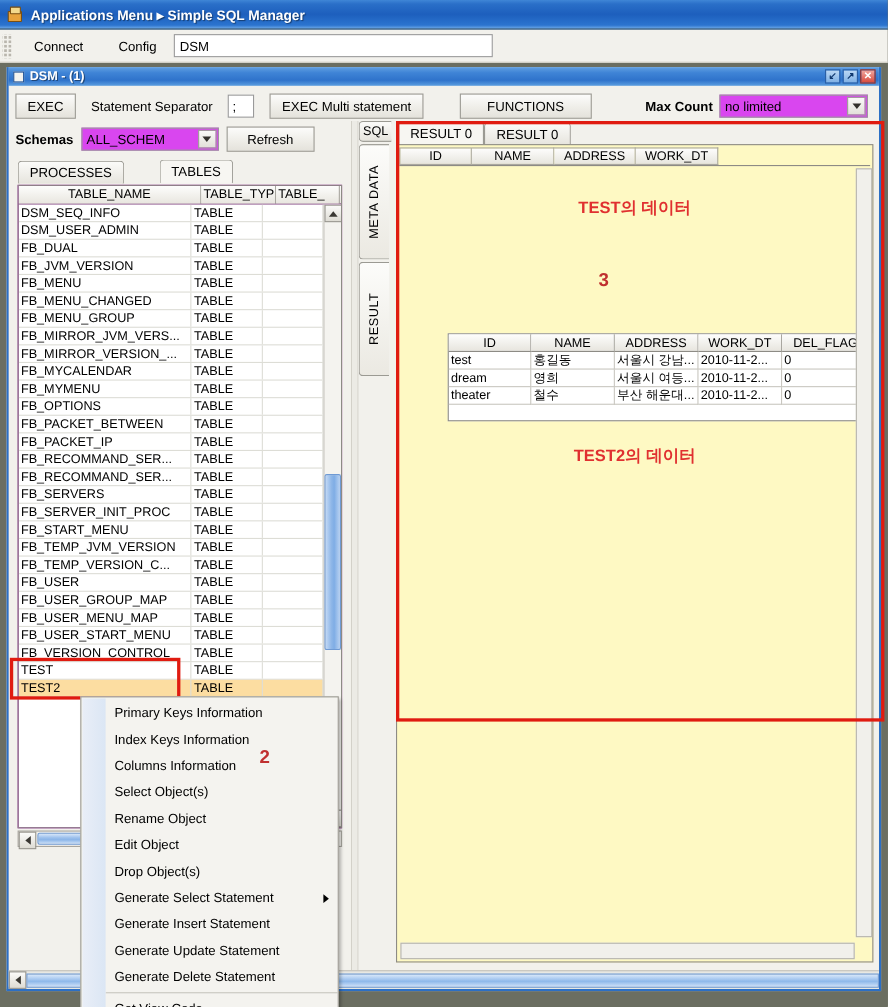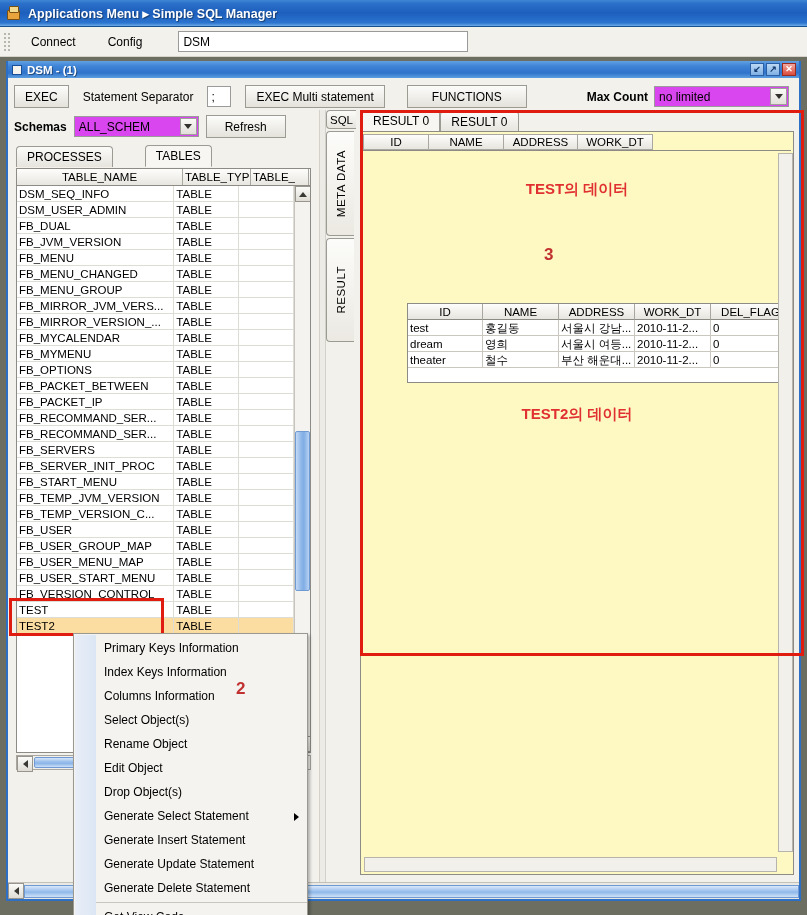"DSM" #dsm-field { margin-left: 20px -> 0 }
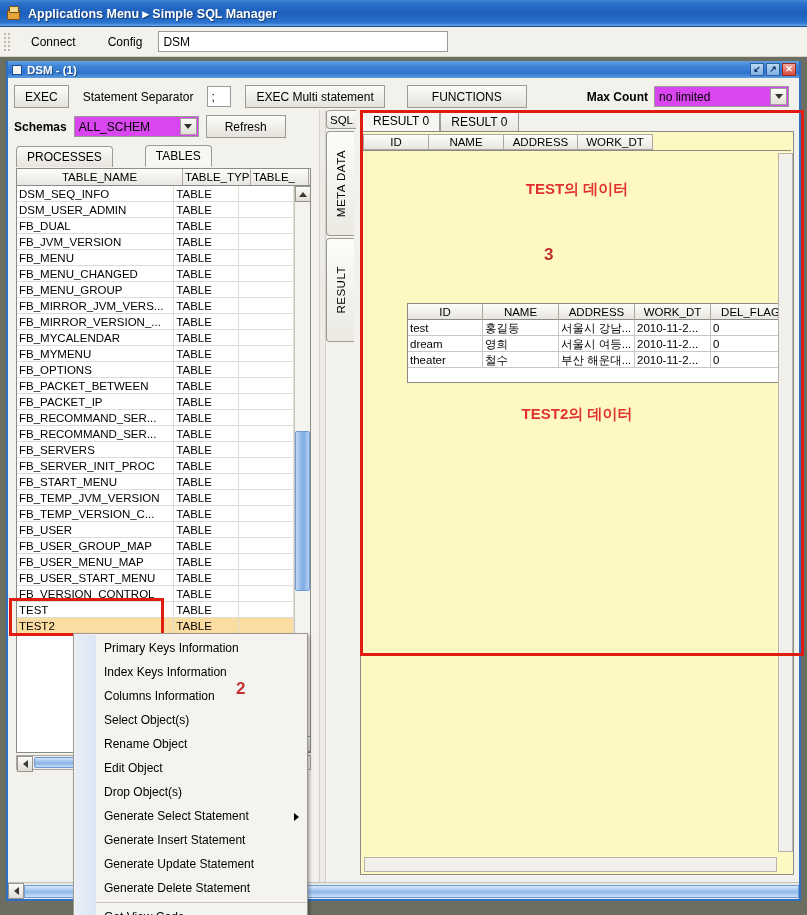"FUNCTIONS" div.btn { margin-left: 8px -> 19px }
